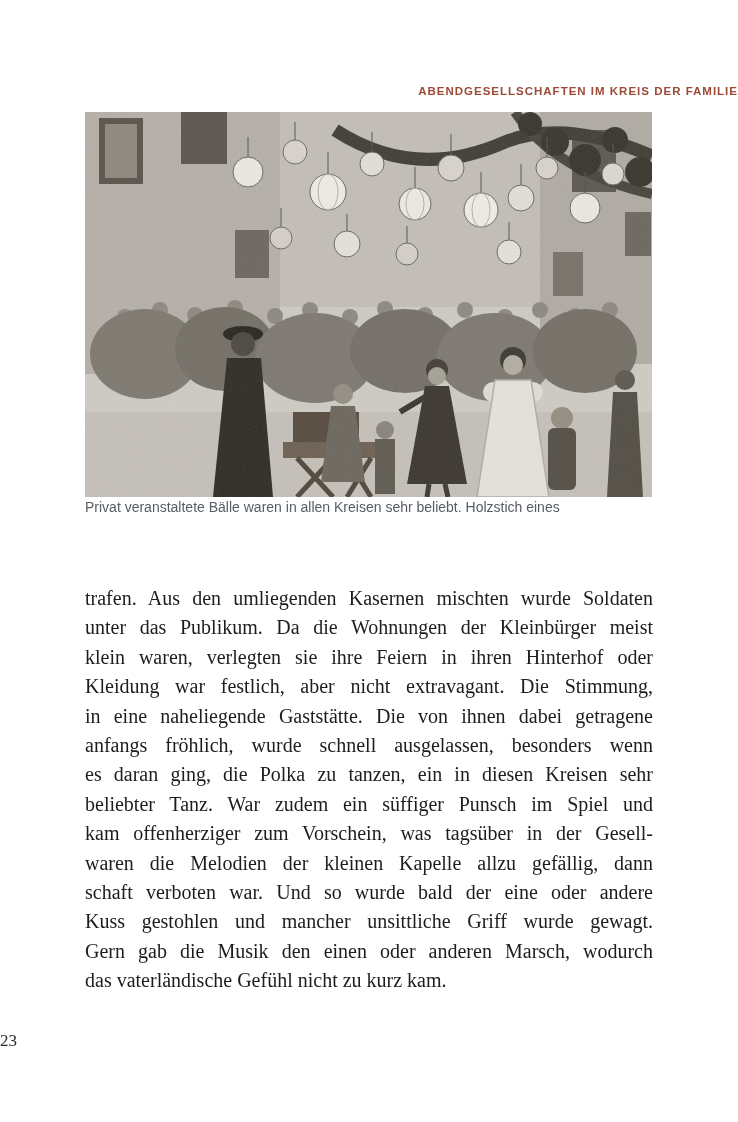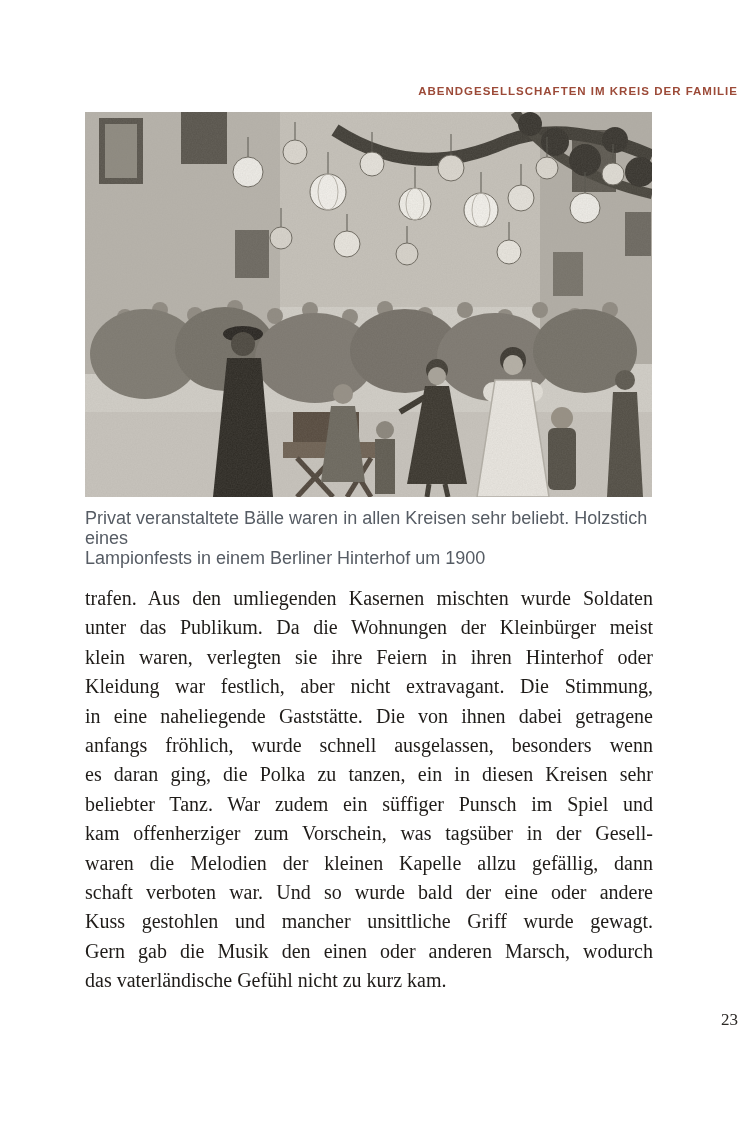"Privat veranstaltete Bälle waren in" .figure-caption { font-size: 18px -> 14px; margin-top: 11px -> none }
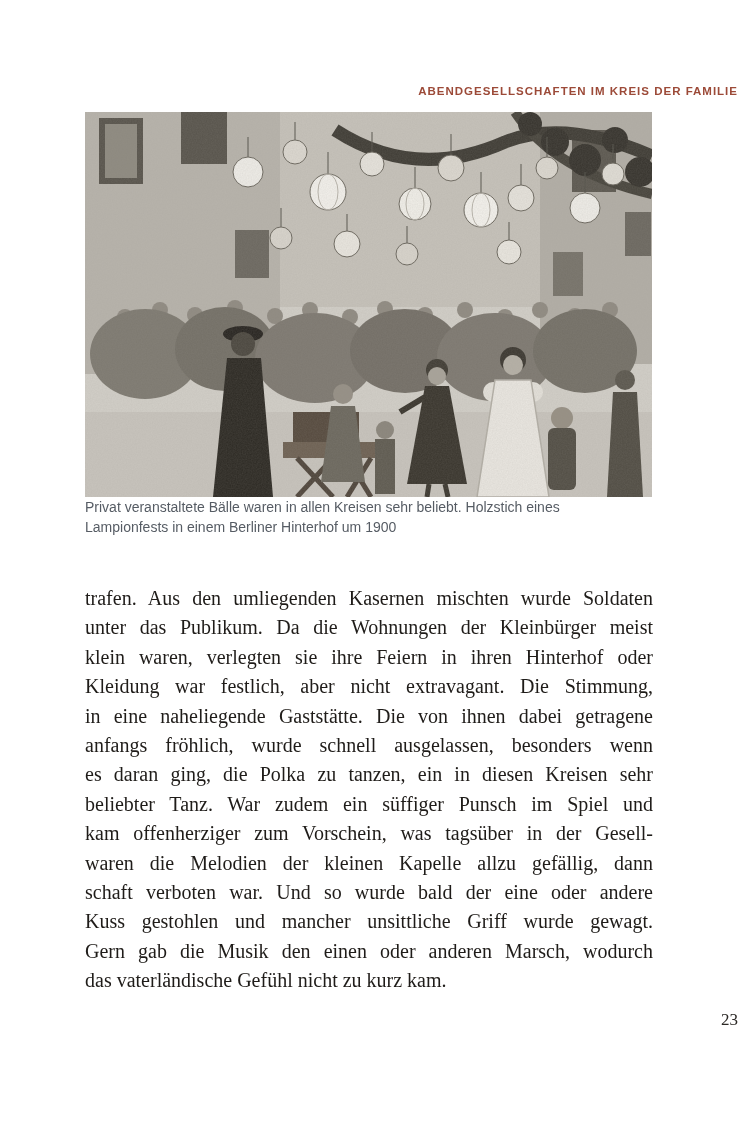"Lampionfests in einem Berliner Hinterhof" div { html: <div>Lampionfests in einem Berliner Hinterhof um 1900</div> -> none }
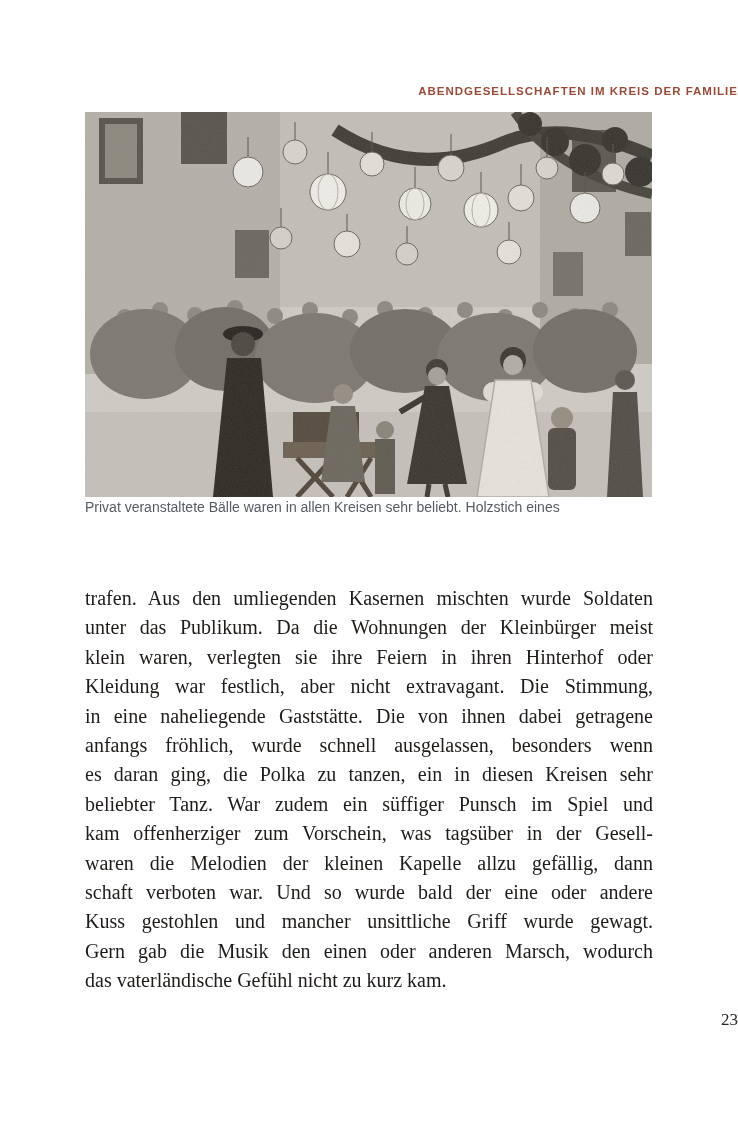"23" .page-number { text-align: right -> left; top: 1010px -> 1031px }
